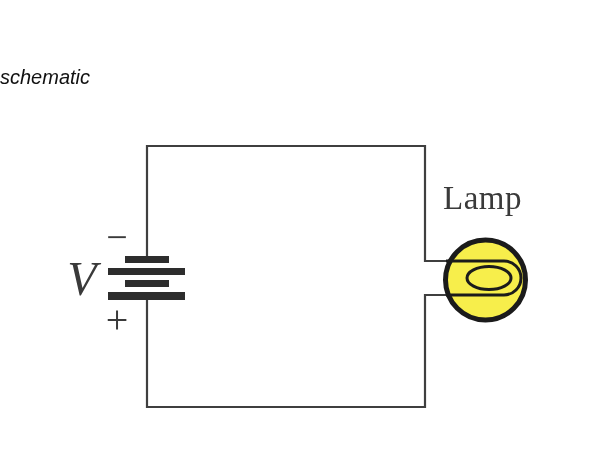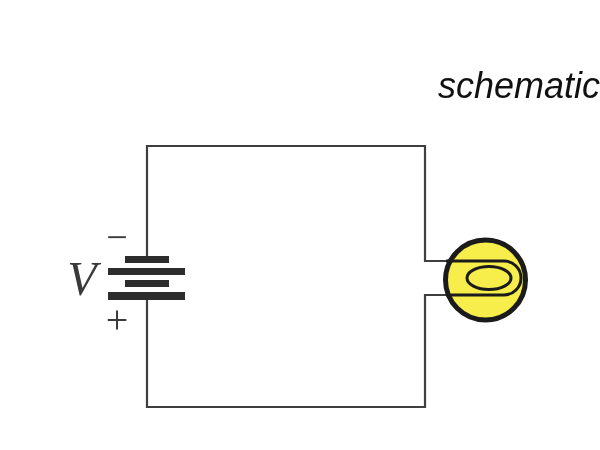"schematic" .subtitle { font-size: 36px -> 20px; text-align: right -> left }
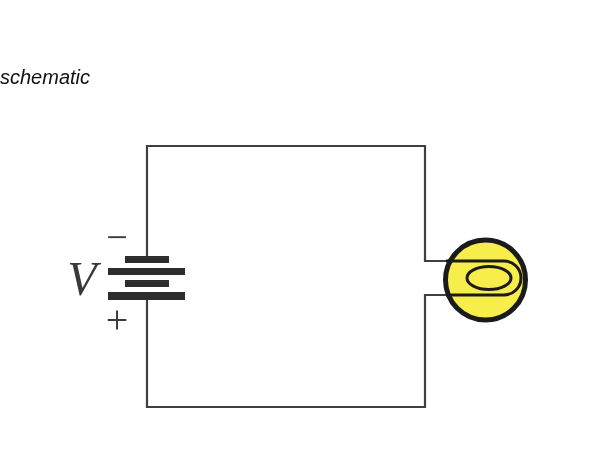"Lamp" div.label-lamp { html: none -> <div>Lamp</div> }
